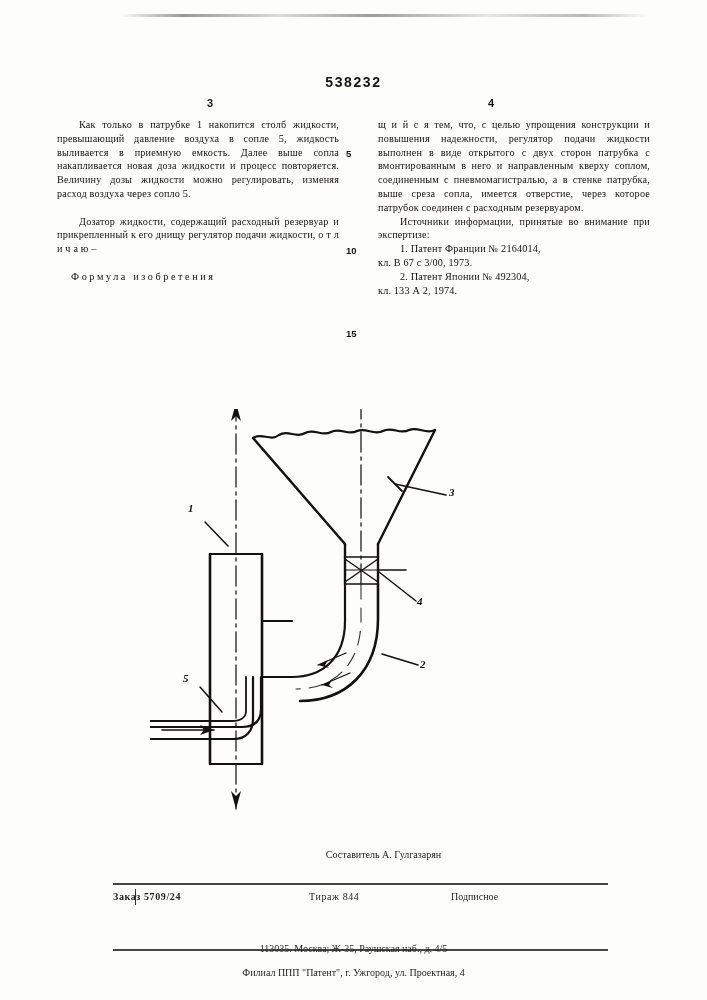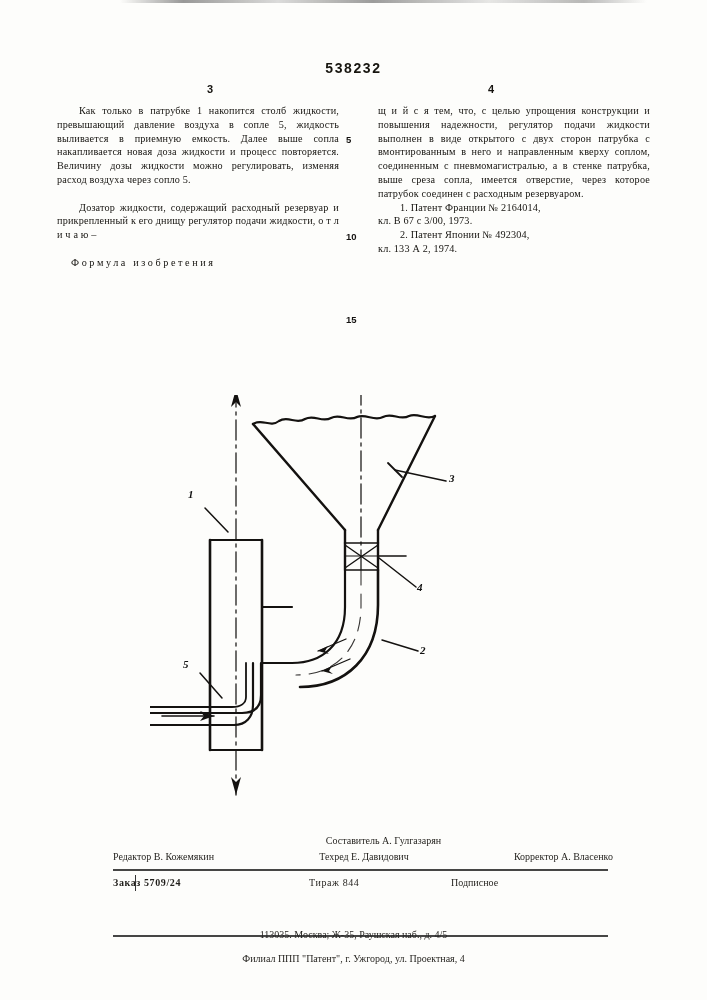"538232" .page { margin-top: none -> 14px }
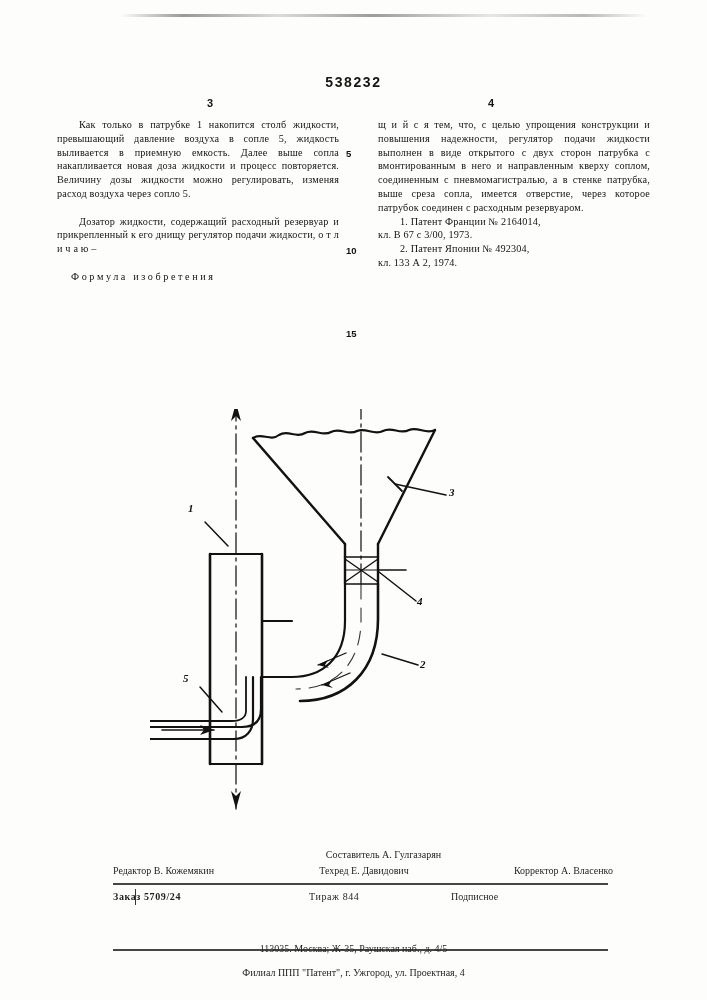"Источники информации, принятые во" p.indent { html: none -> <p>Источники информации, принятые во внимание при экспертизе:</p> }
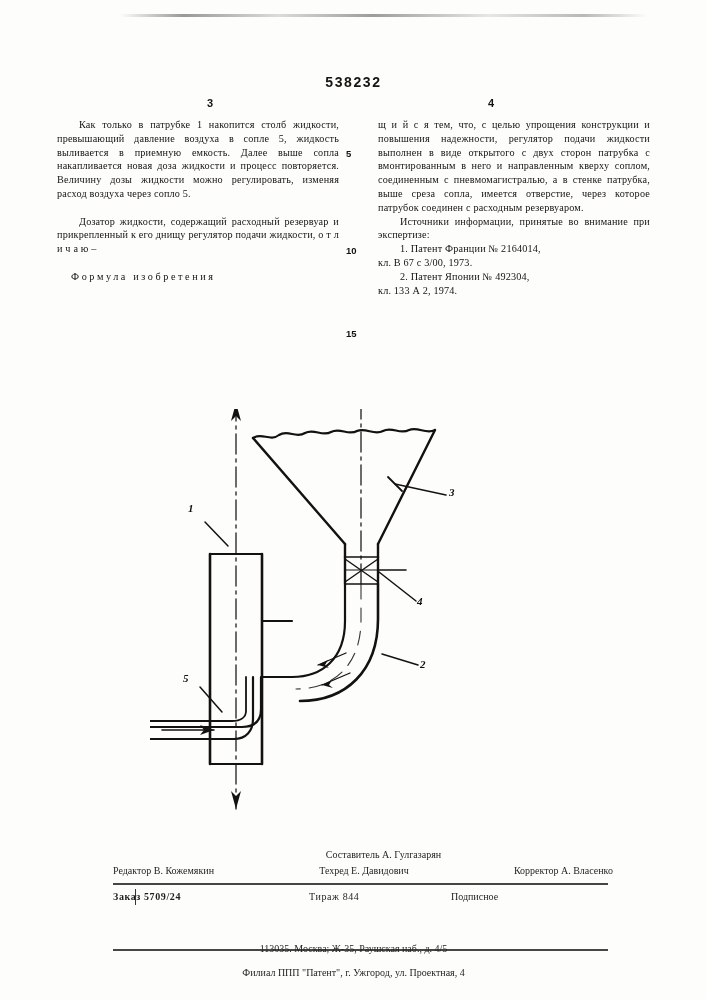"Редактор В. Кожемякин" div.foot-row1 { html: <div> <span>Редактор В. Кожемякин</span> <span>Техред Е. Давидович</span> <span>Корректор А. Власенко</span> </div> -> none }
